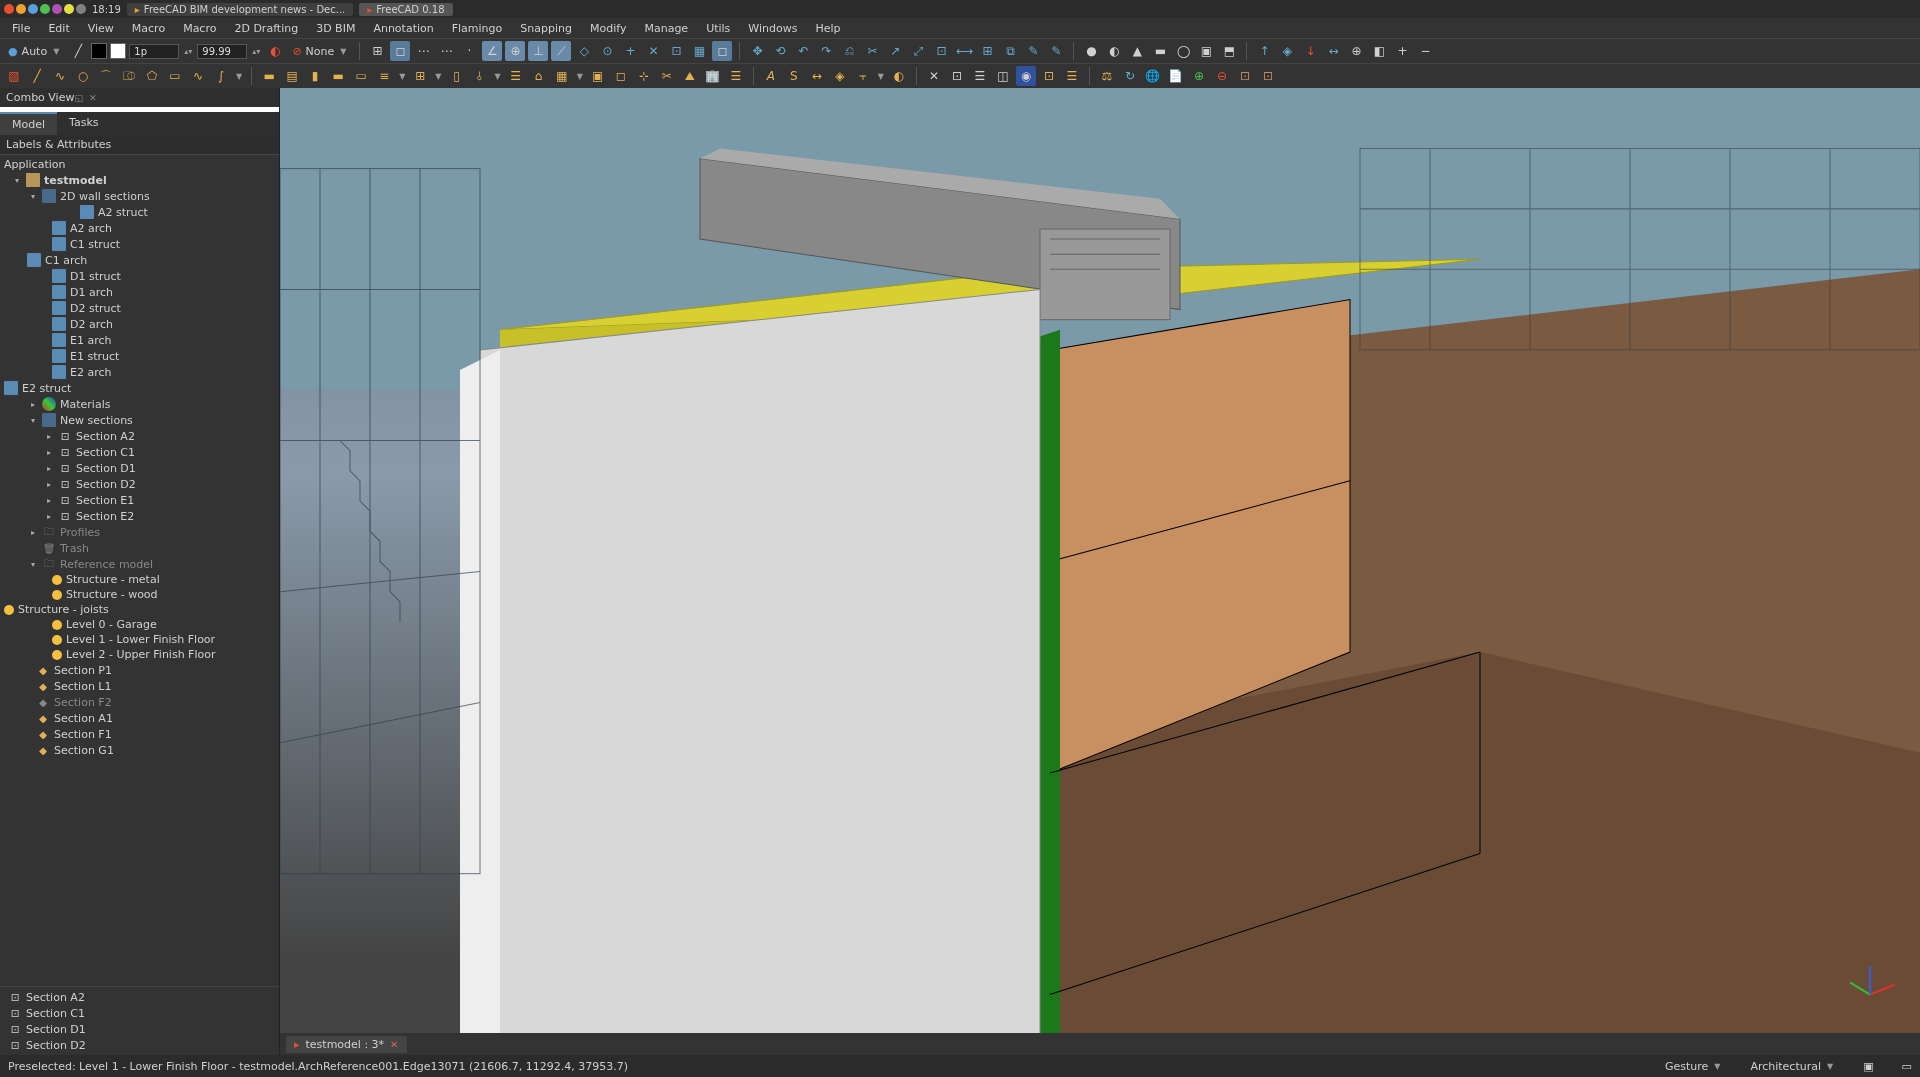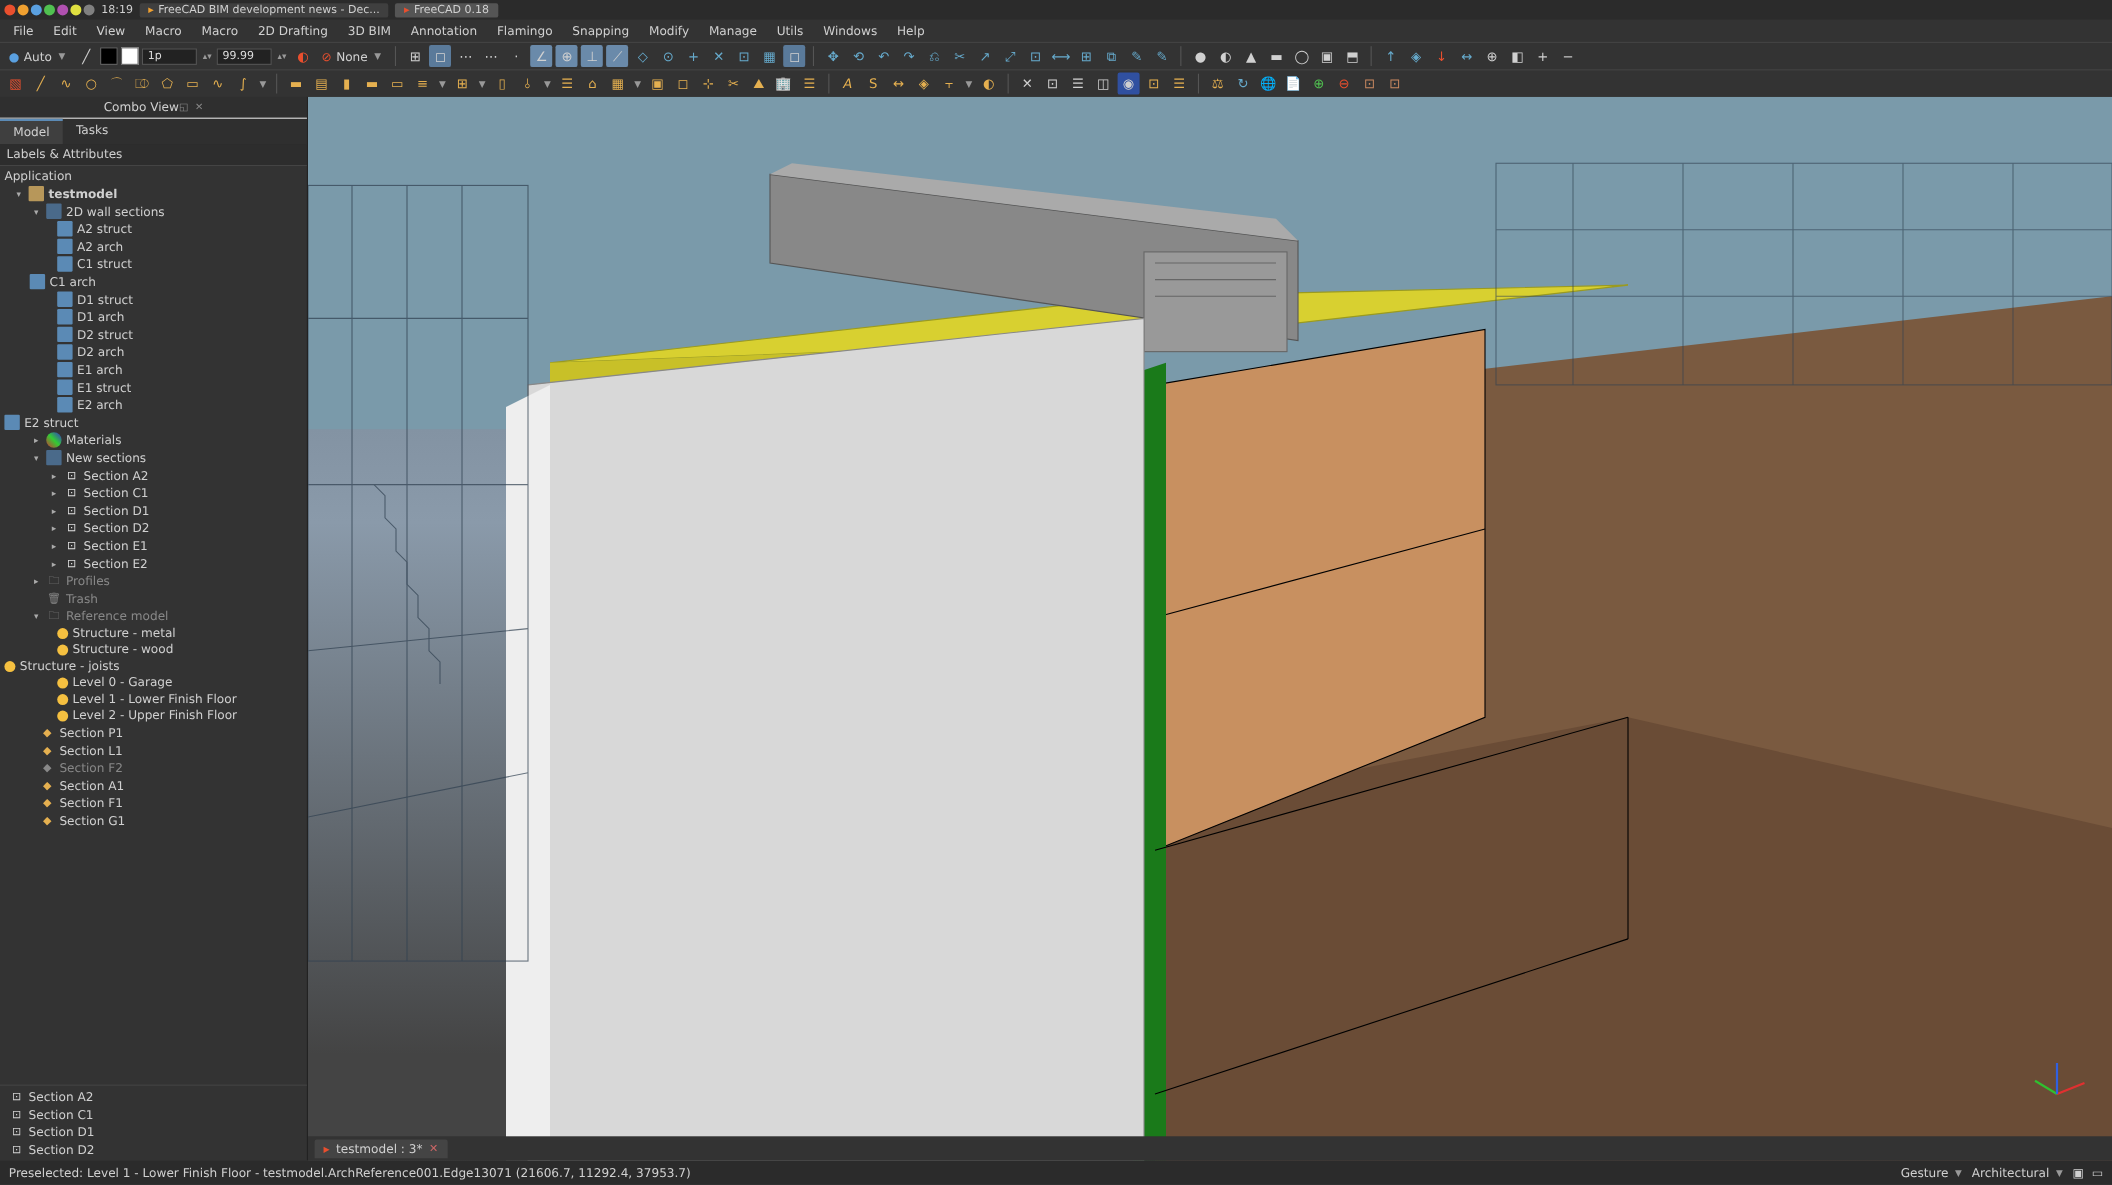"Combo View" .panel-title { border-bottom: 1px solid #ffffff -> 5px solid #ffffff; justify-content: center -> flex-start }
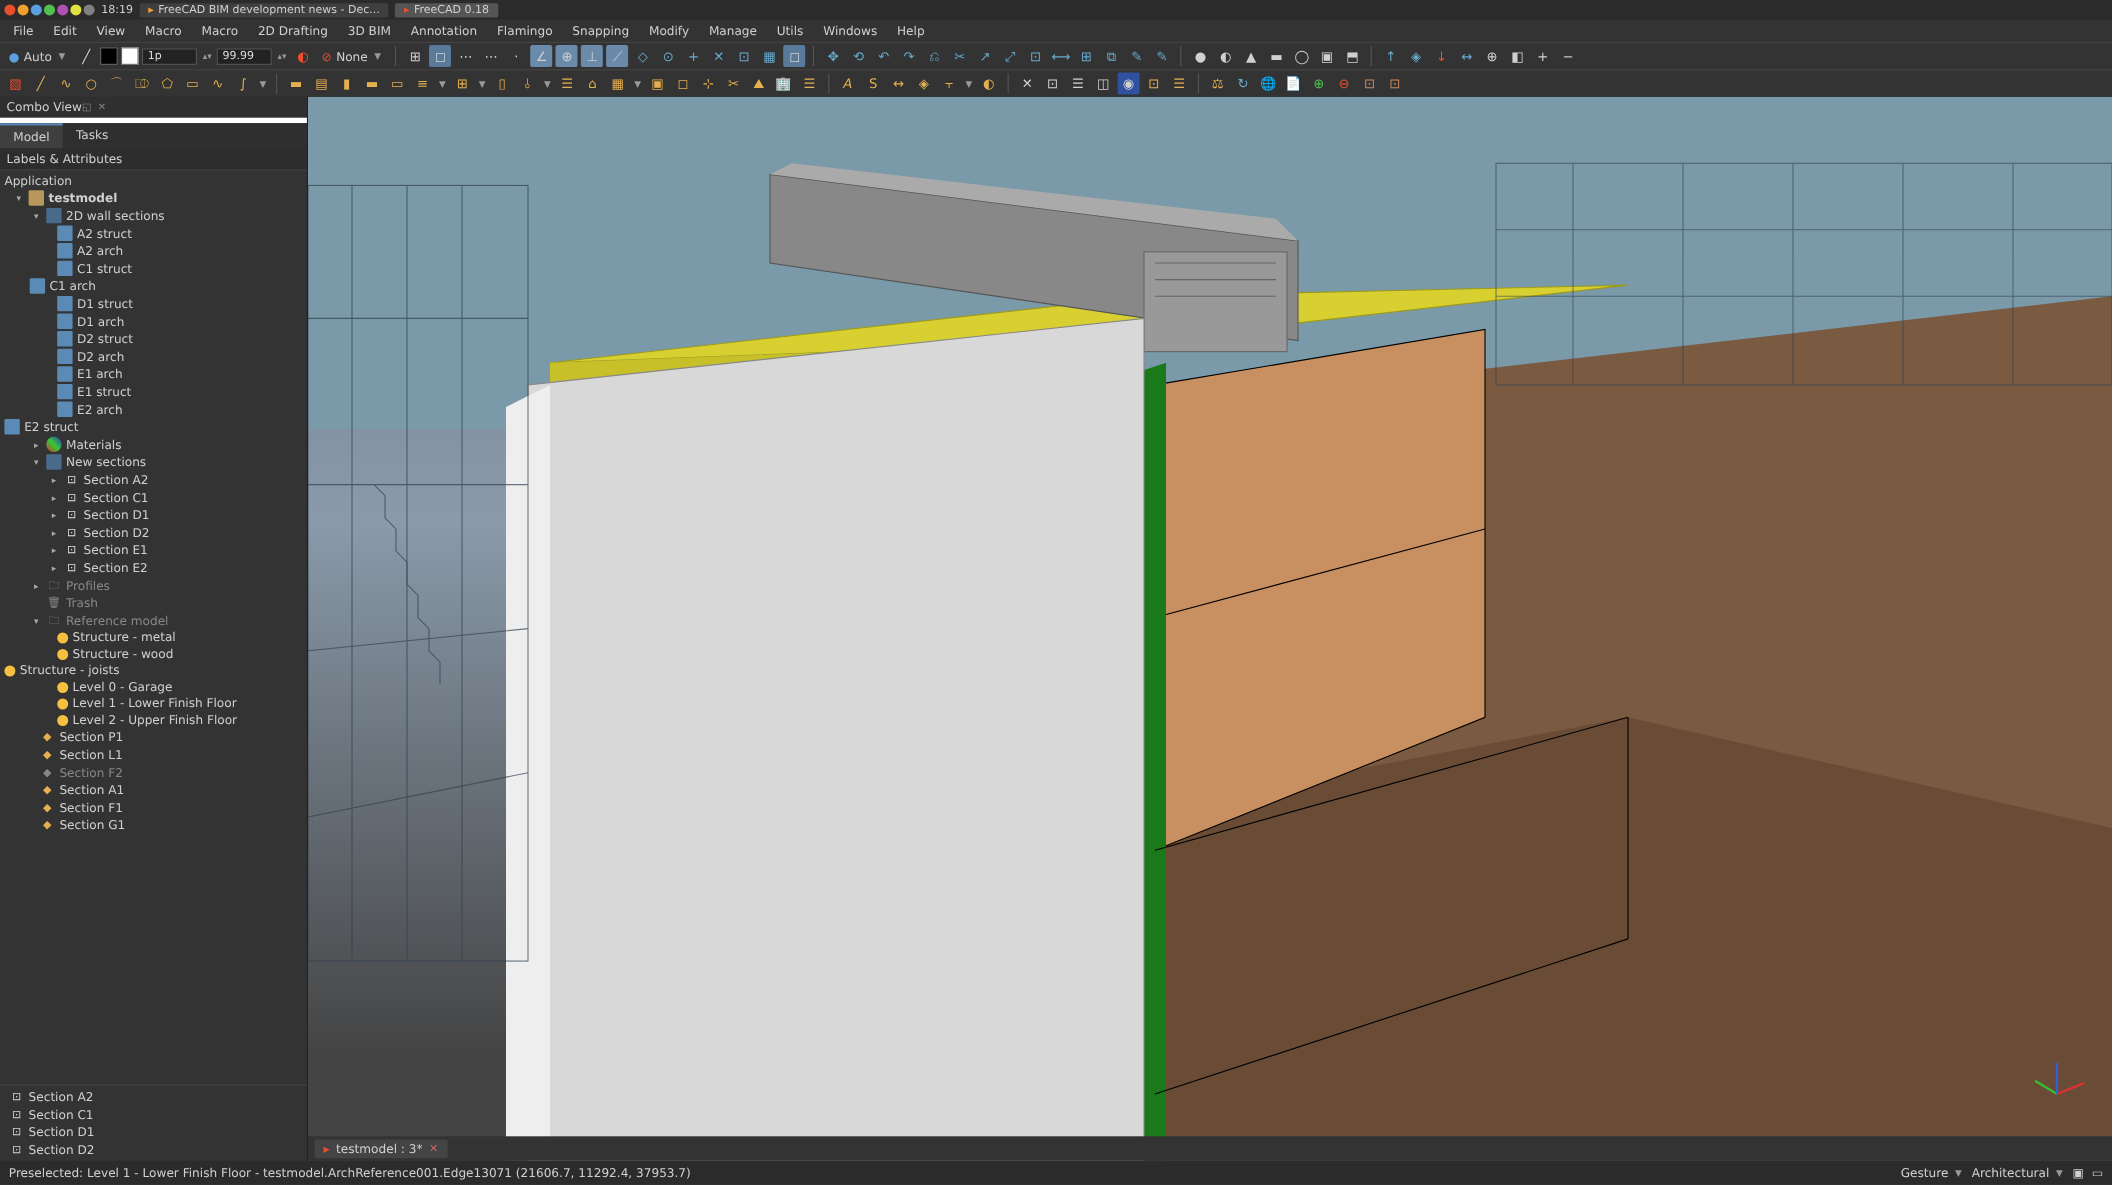"A2 struct" div.node { padding-left: 52px -> 80px }
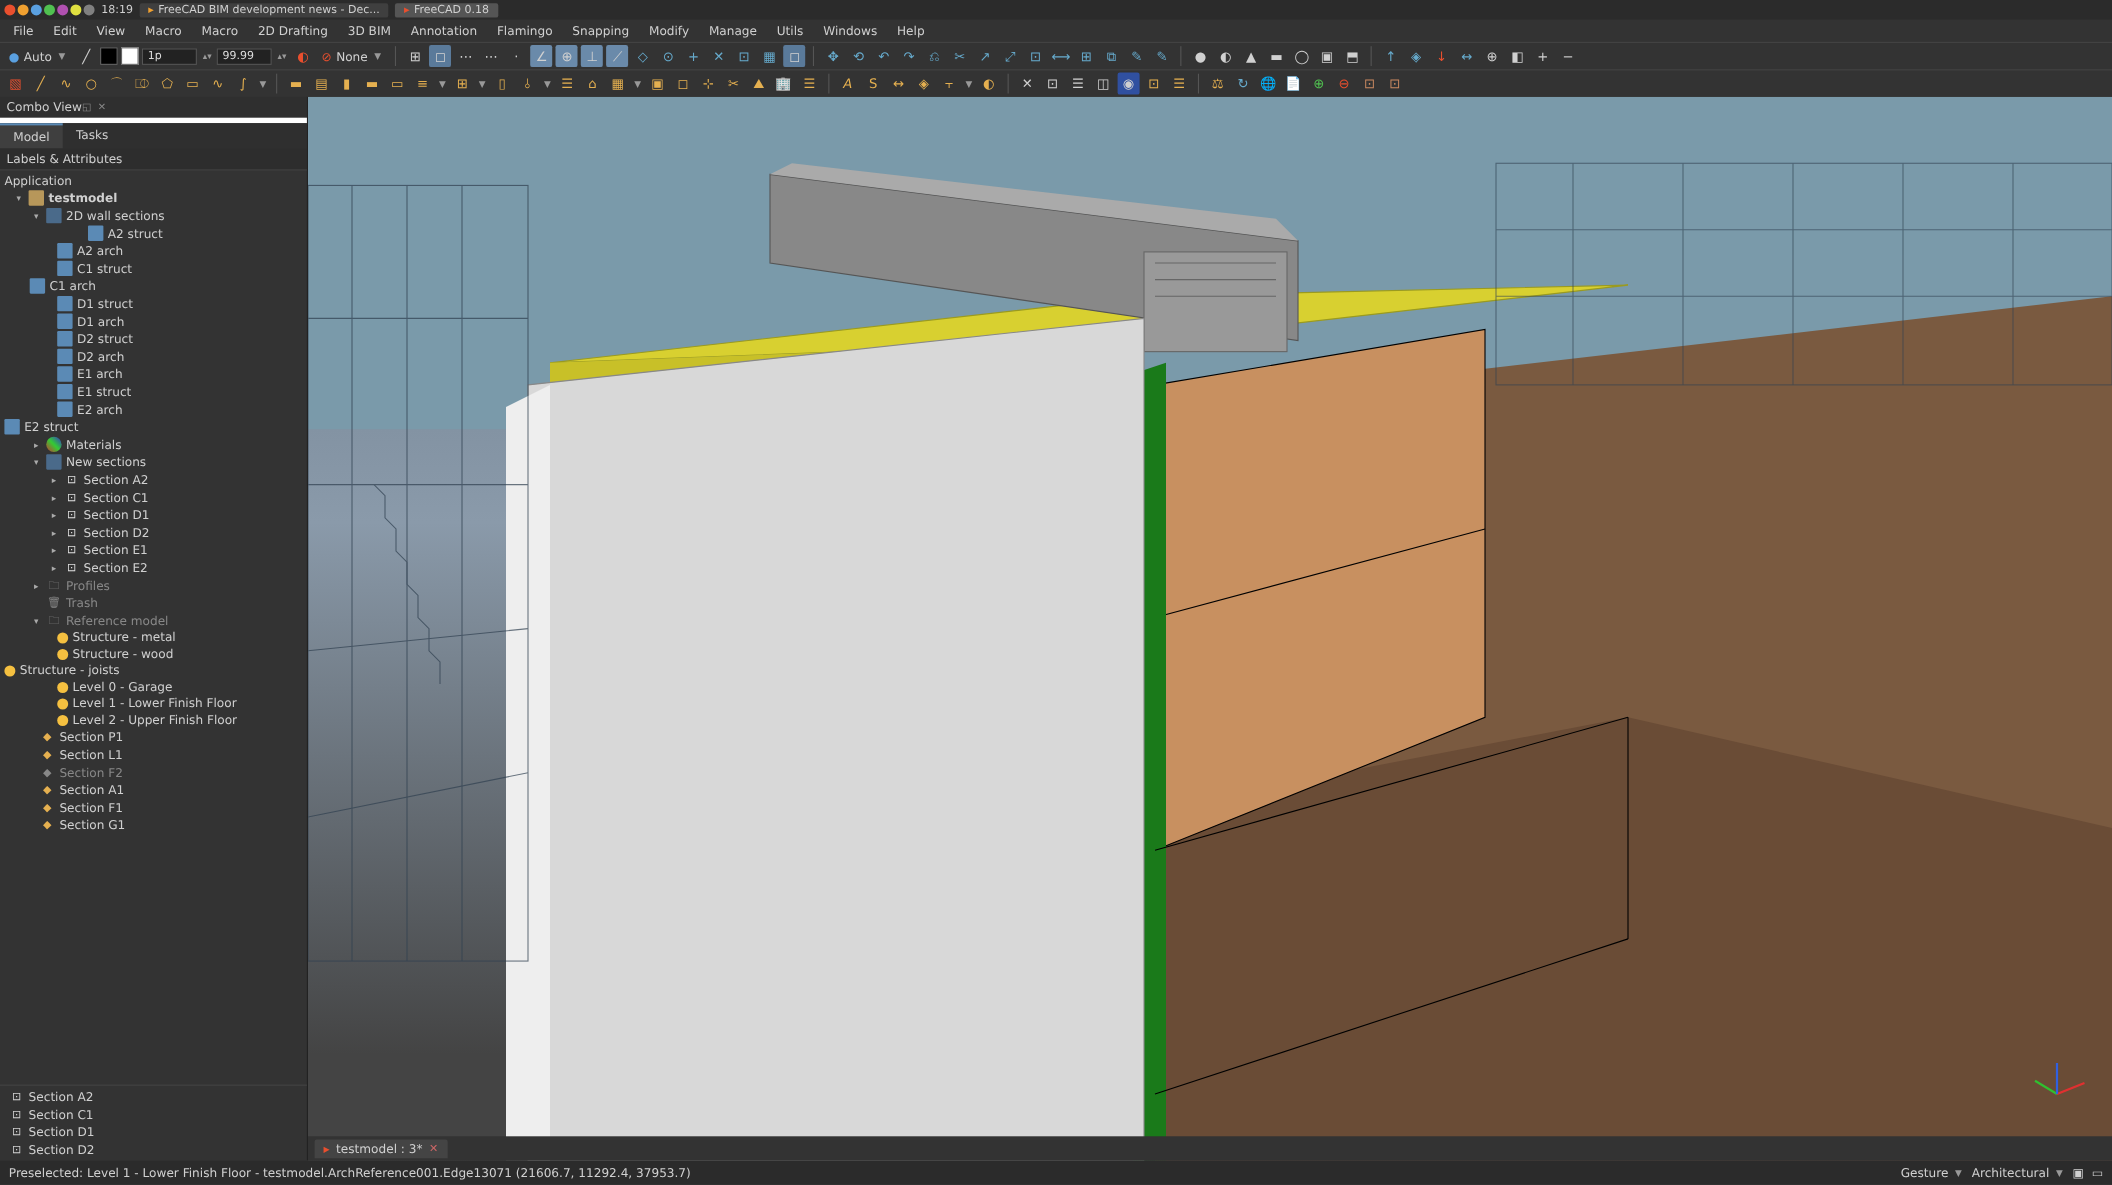"Gesture" .statusbar .right { gap: 7px -> 28px }
